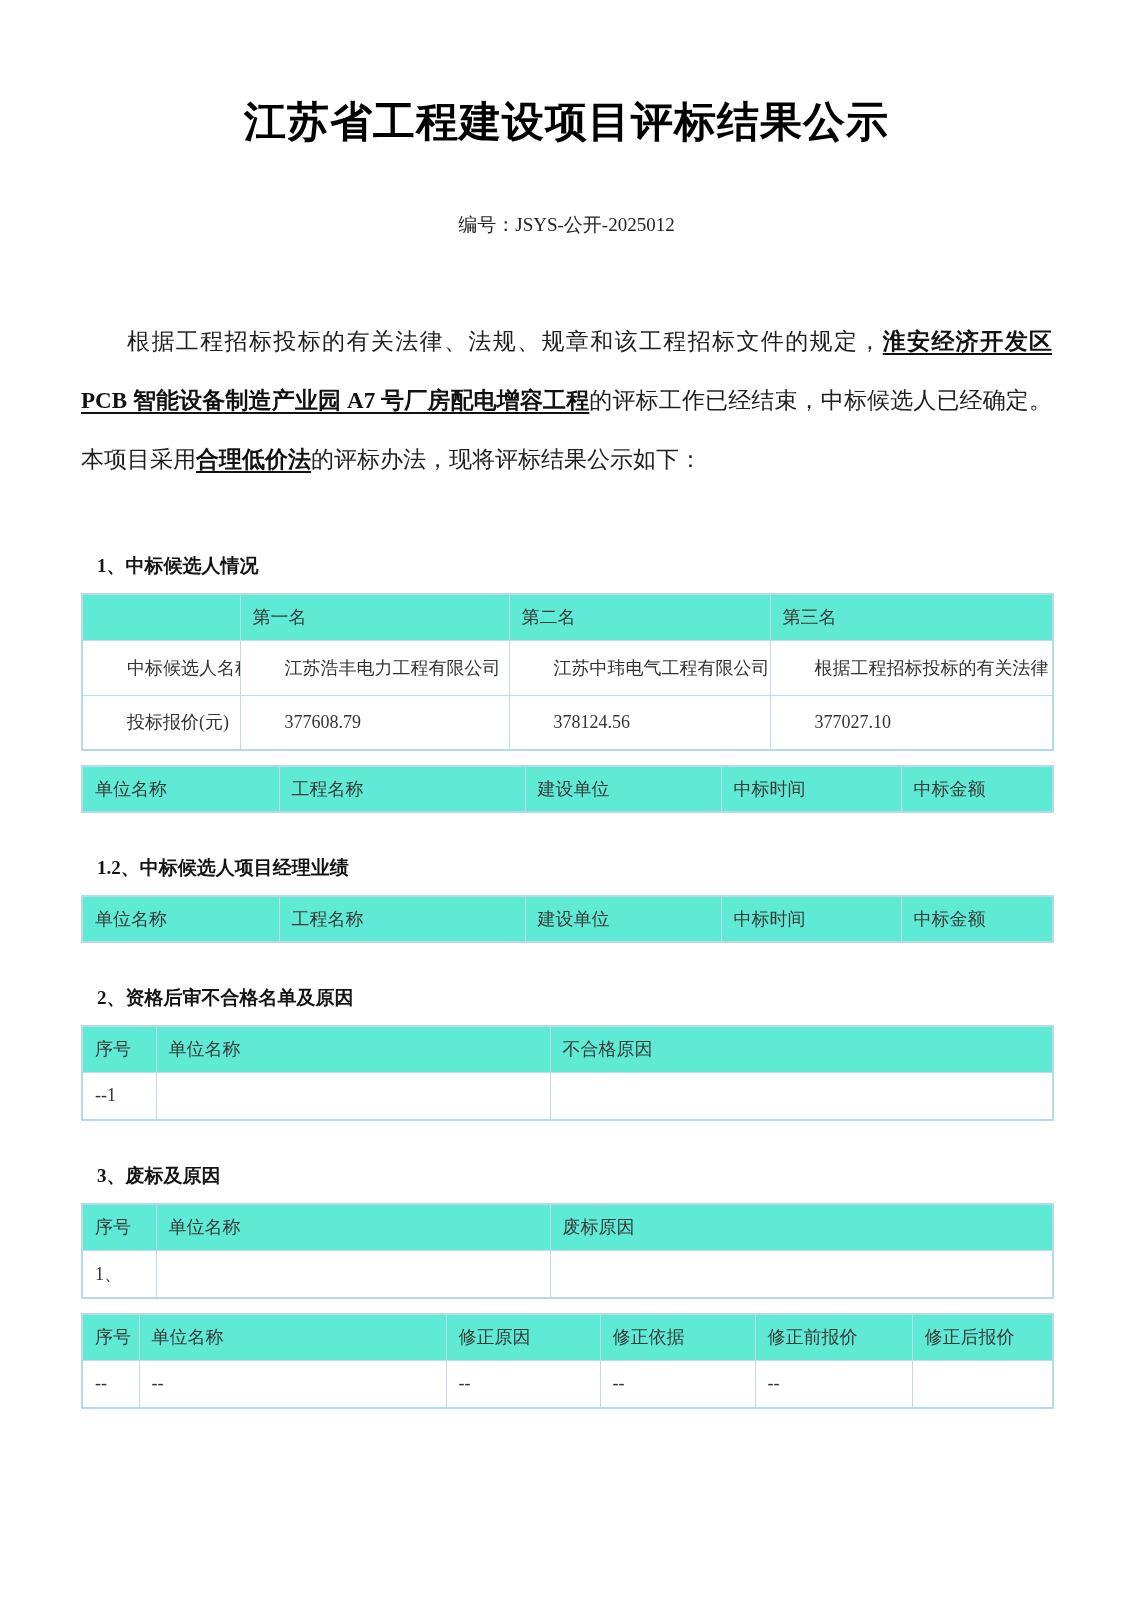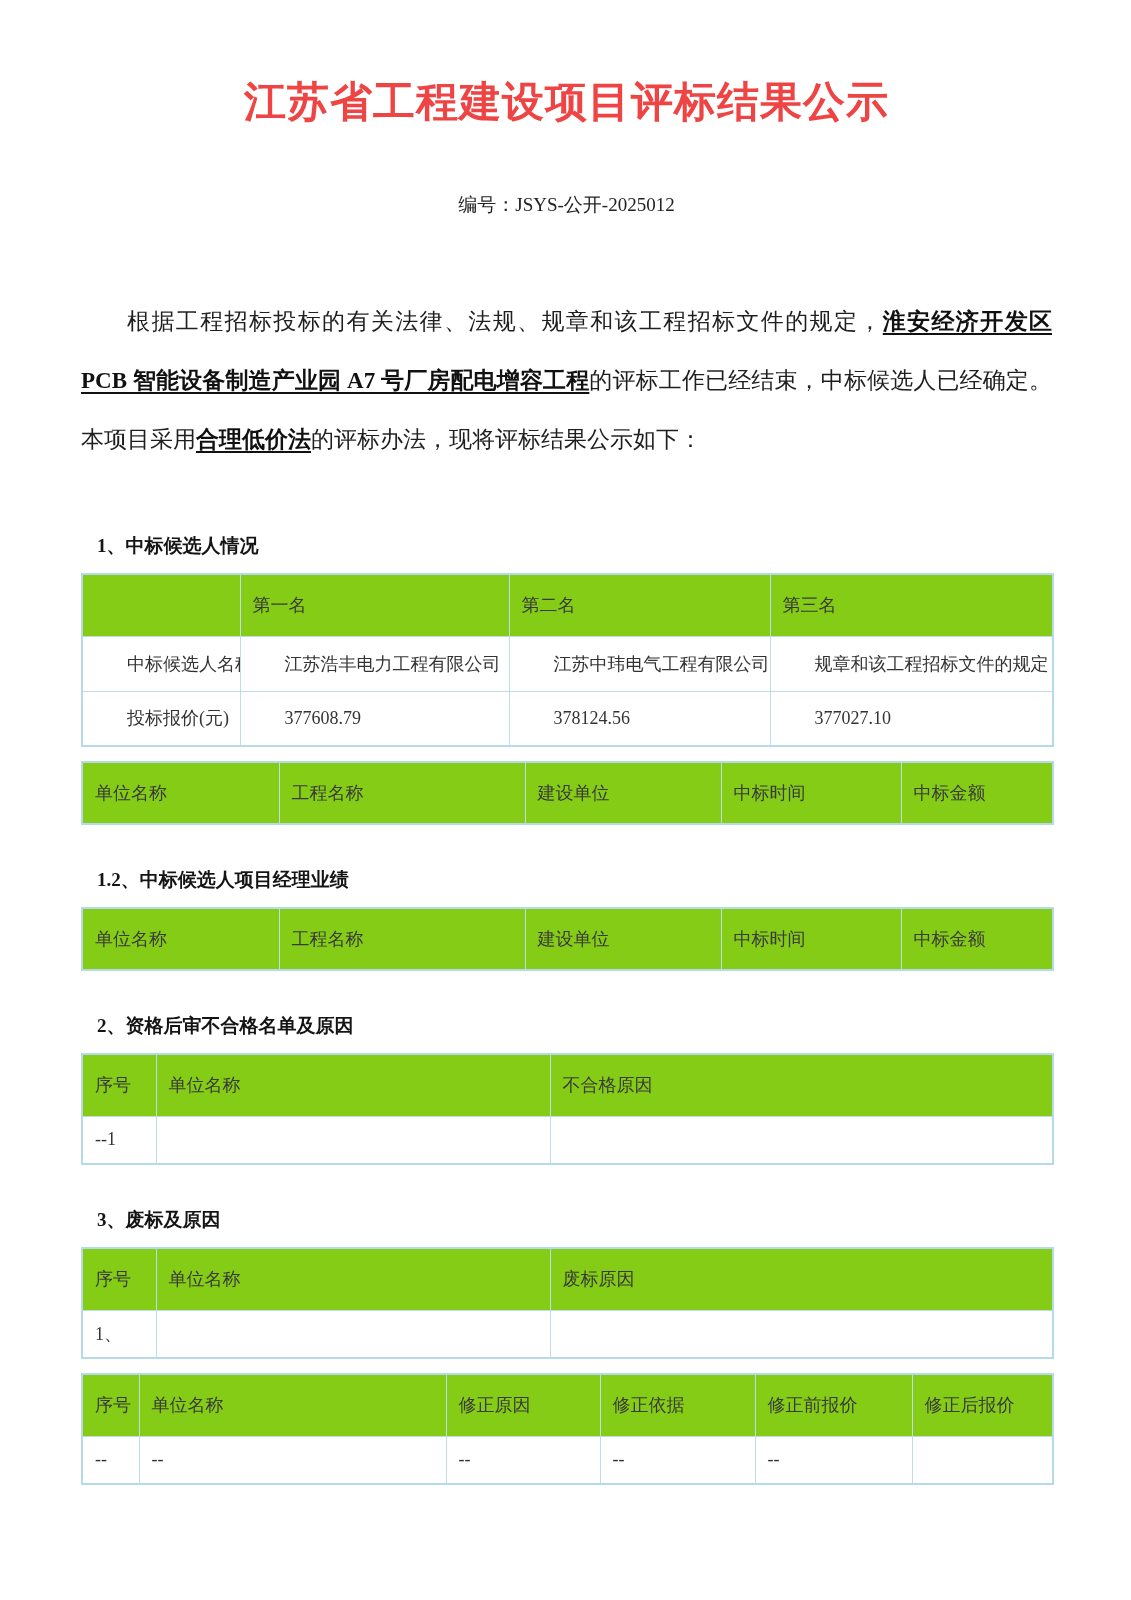"江苏省工程建设项目评标结果公示" .doc-title { color: #ef4444 -> #000000; margin-top: 74px -> 94px }
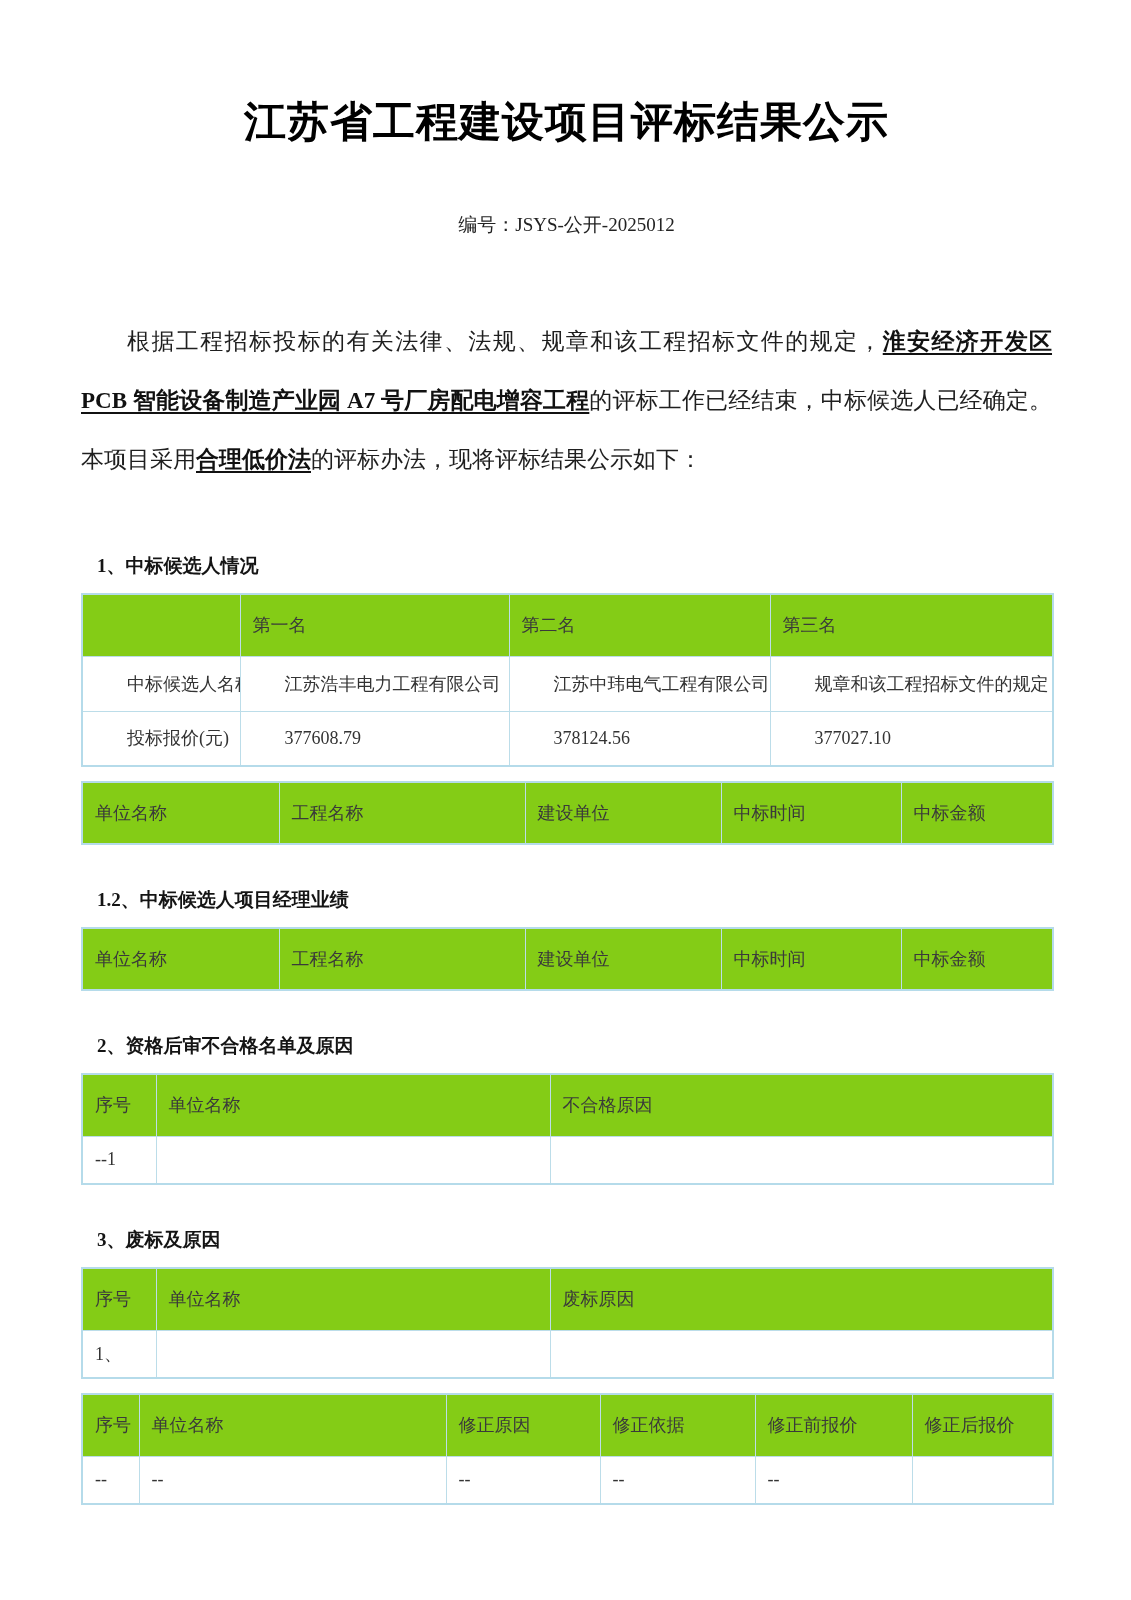"第一名" tr.hd td { background: #84cc16 -> #5eead4; height: 62px -> 46px }
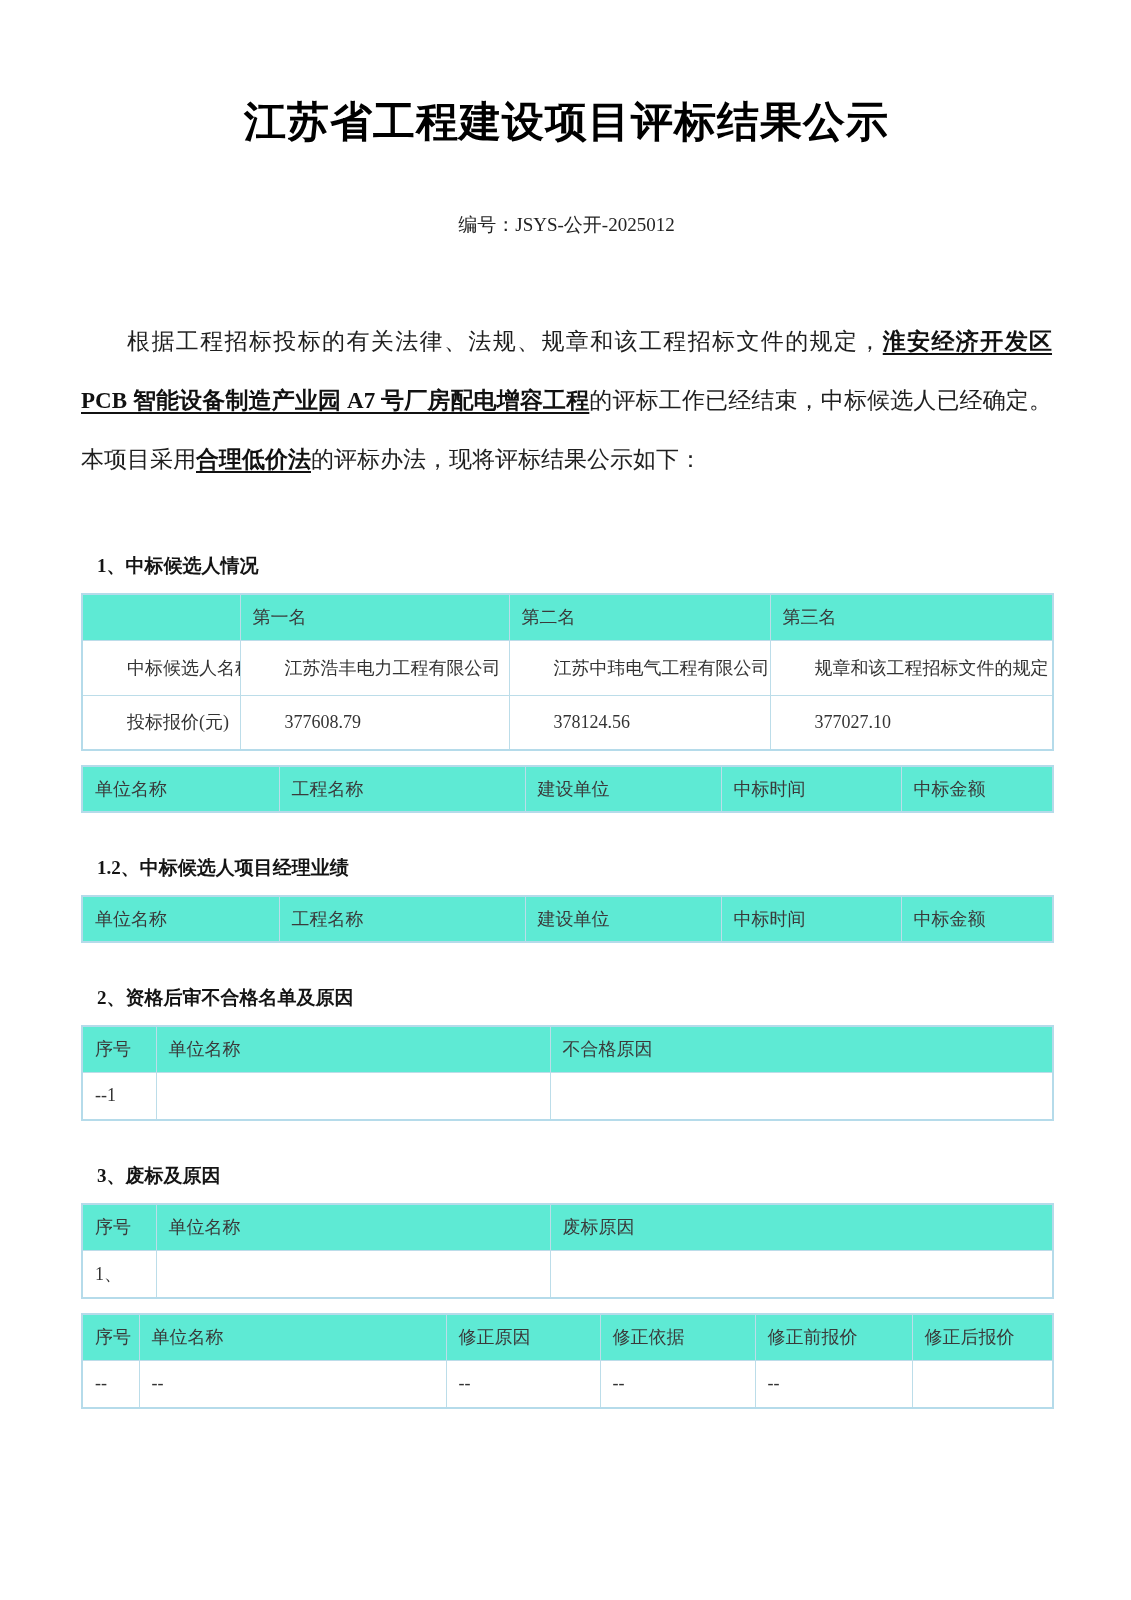"规章和该工程招标文件的规定" td { text: 规章和该工程招标文件的规定 -> 根据工程招标投标的有关法律 }
